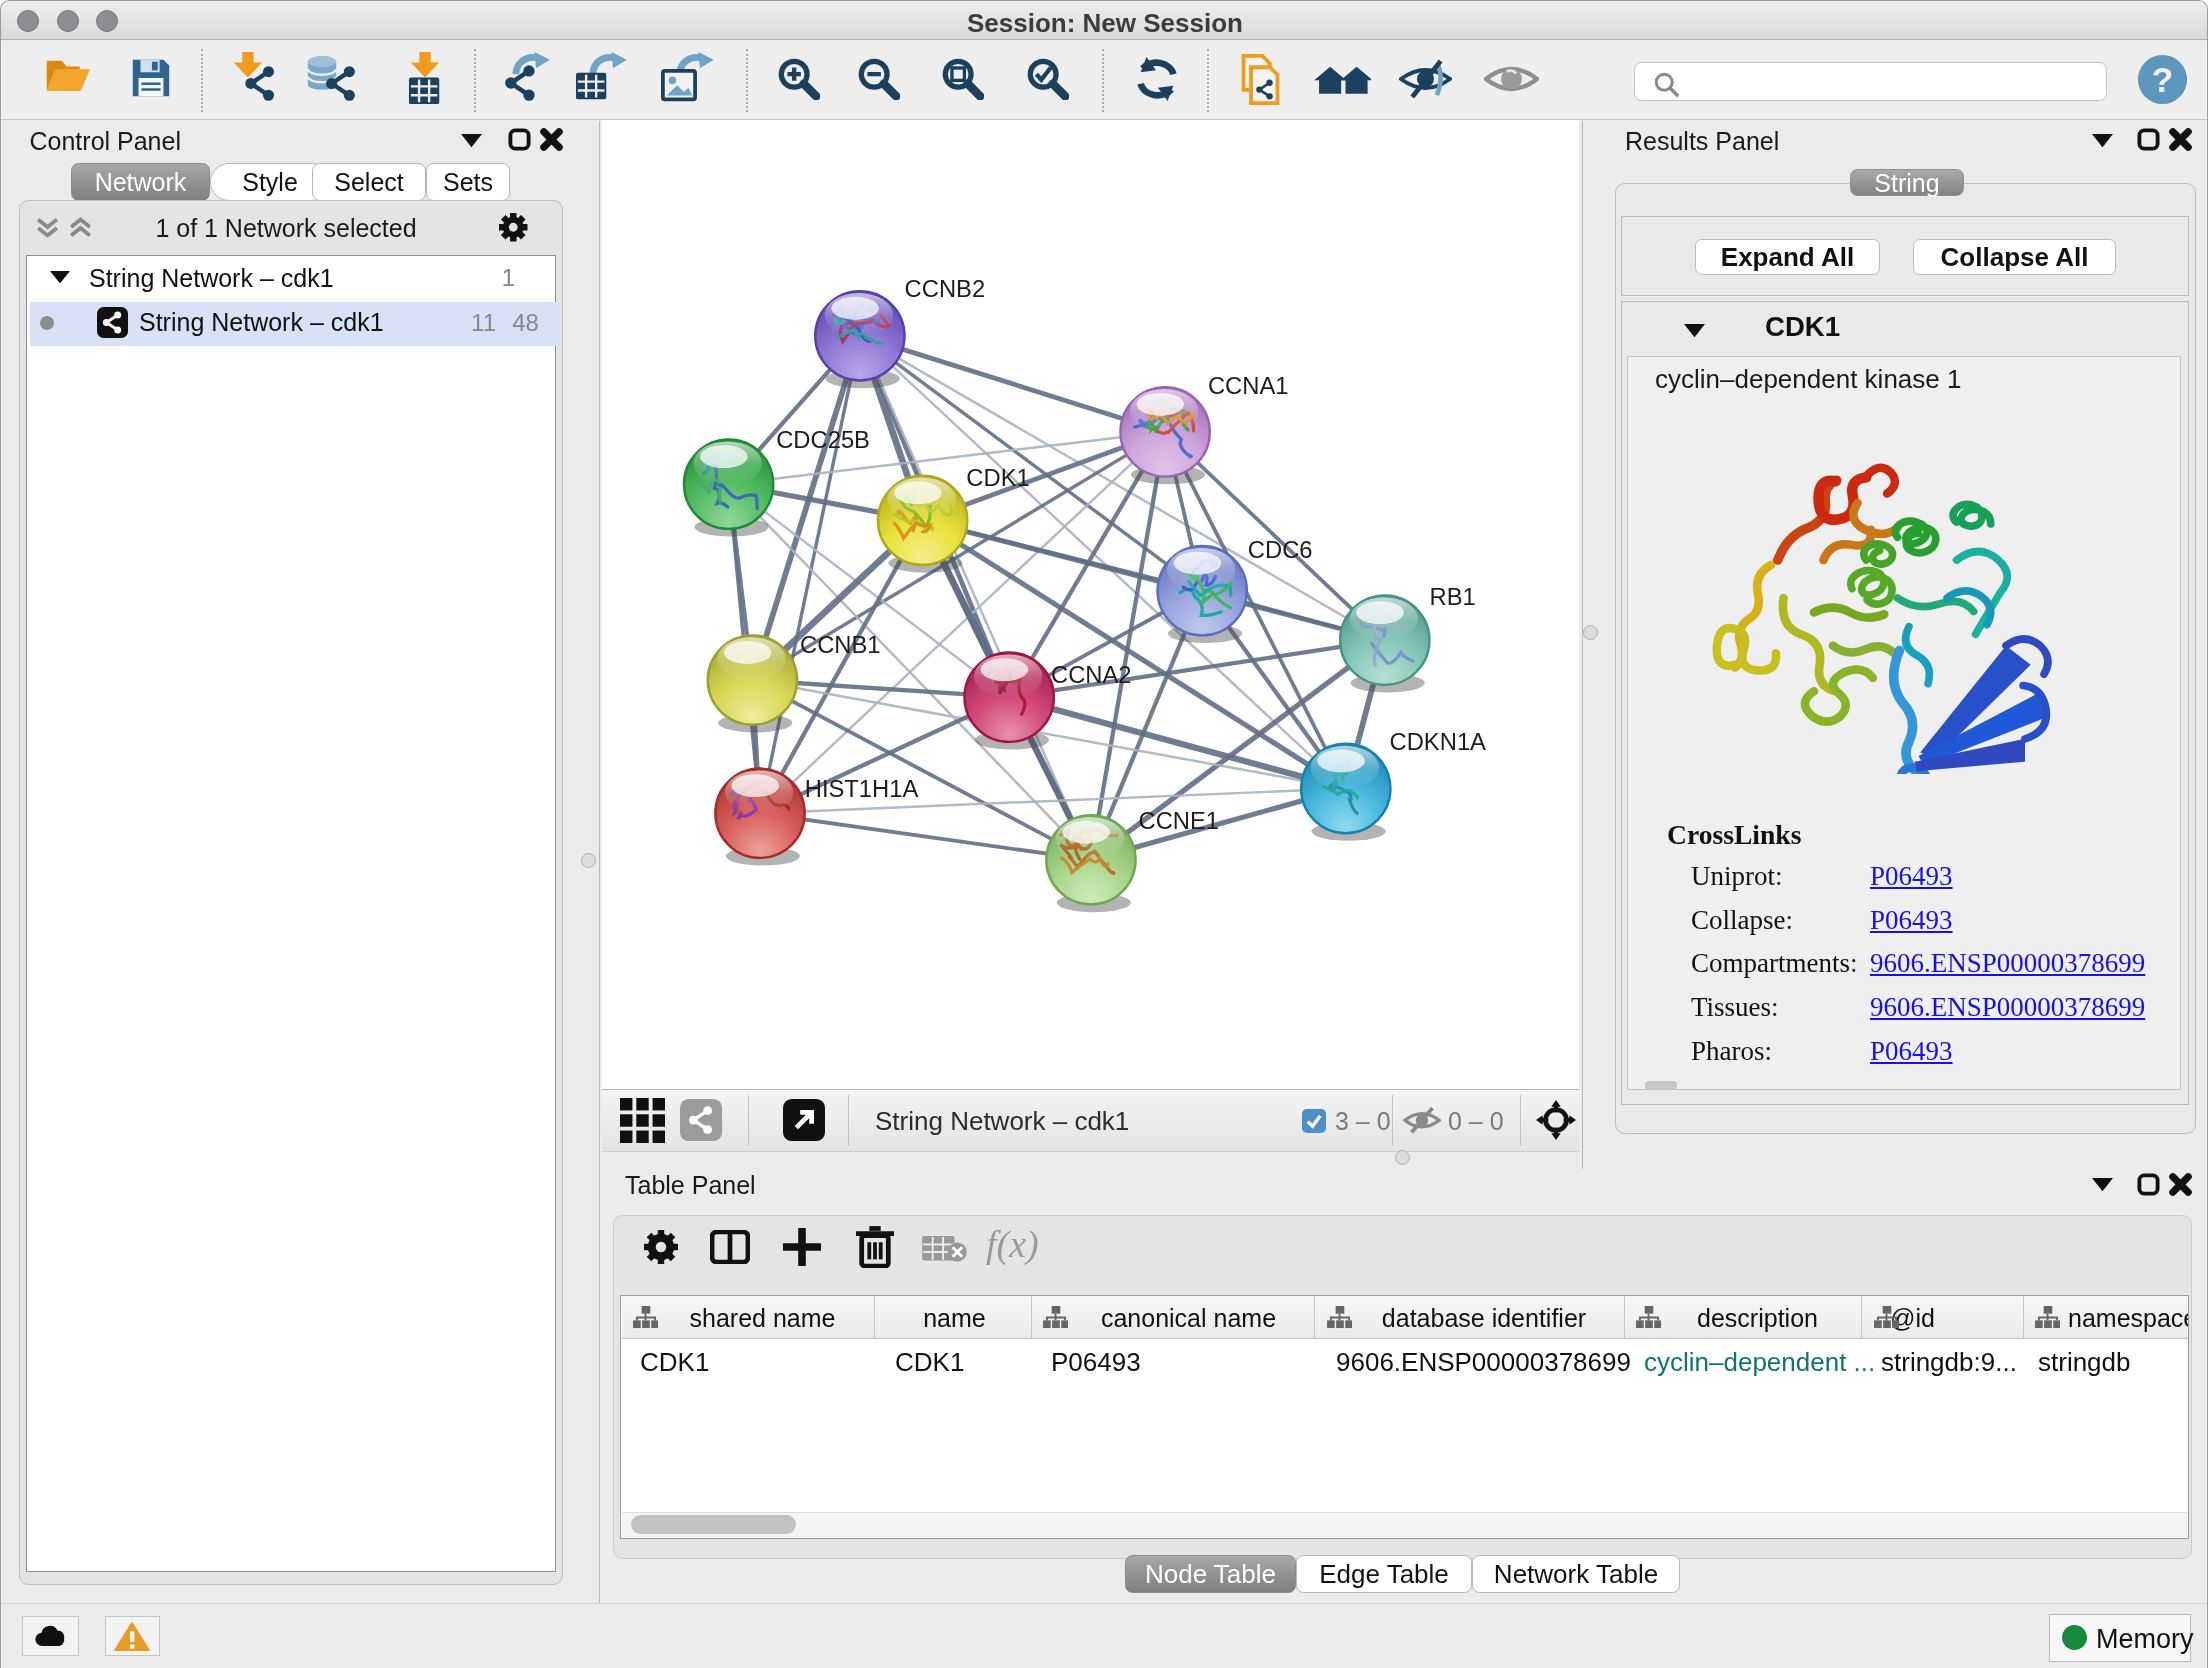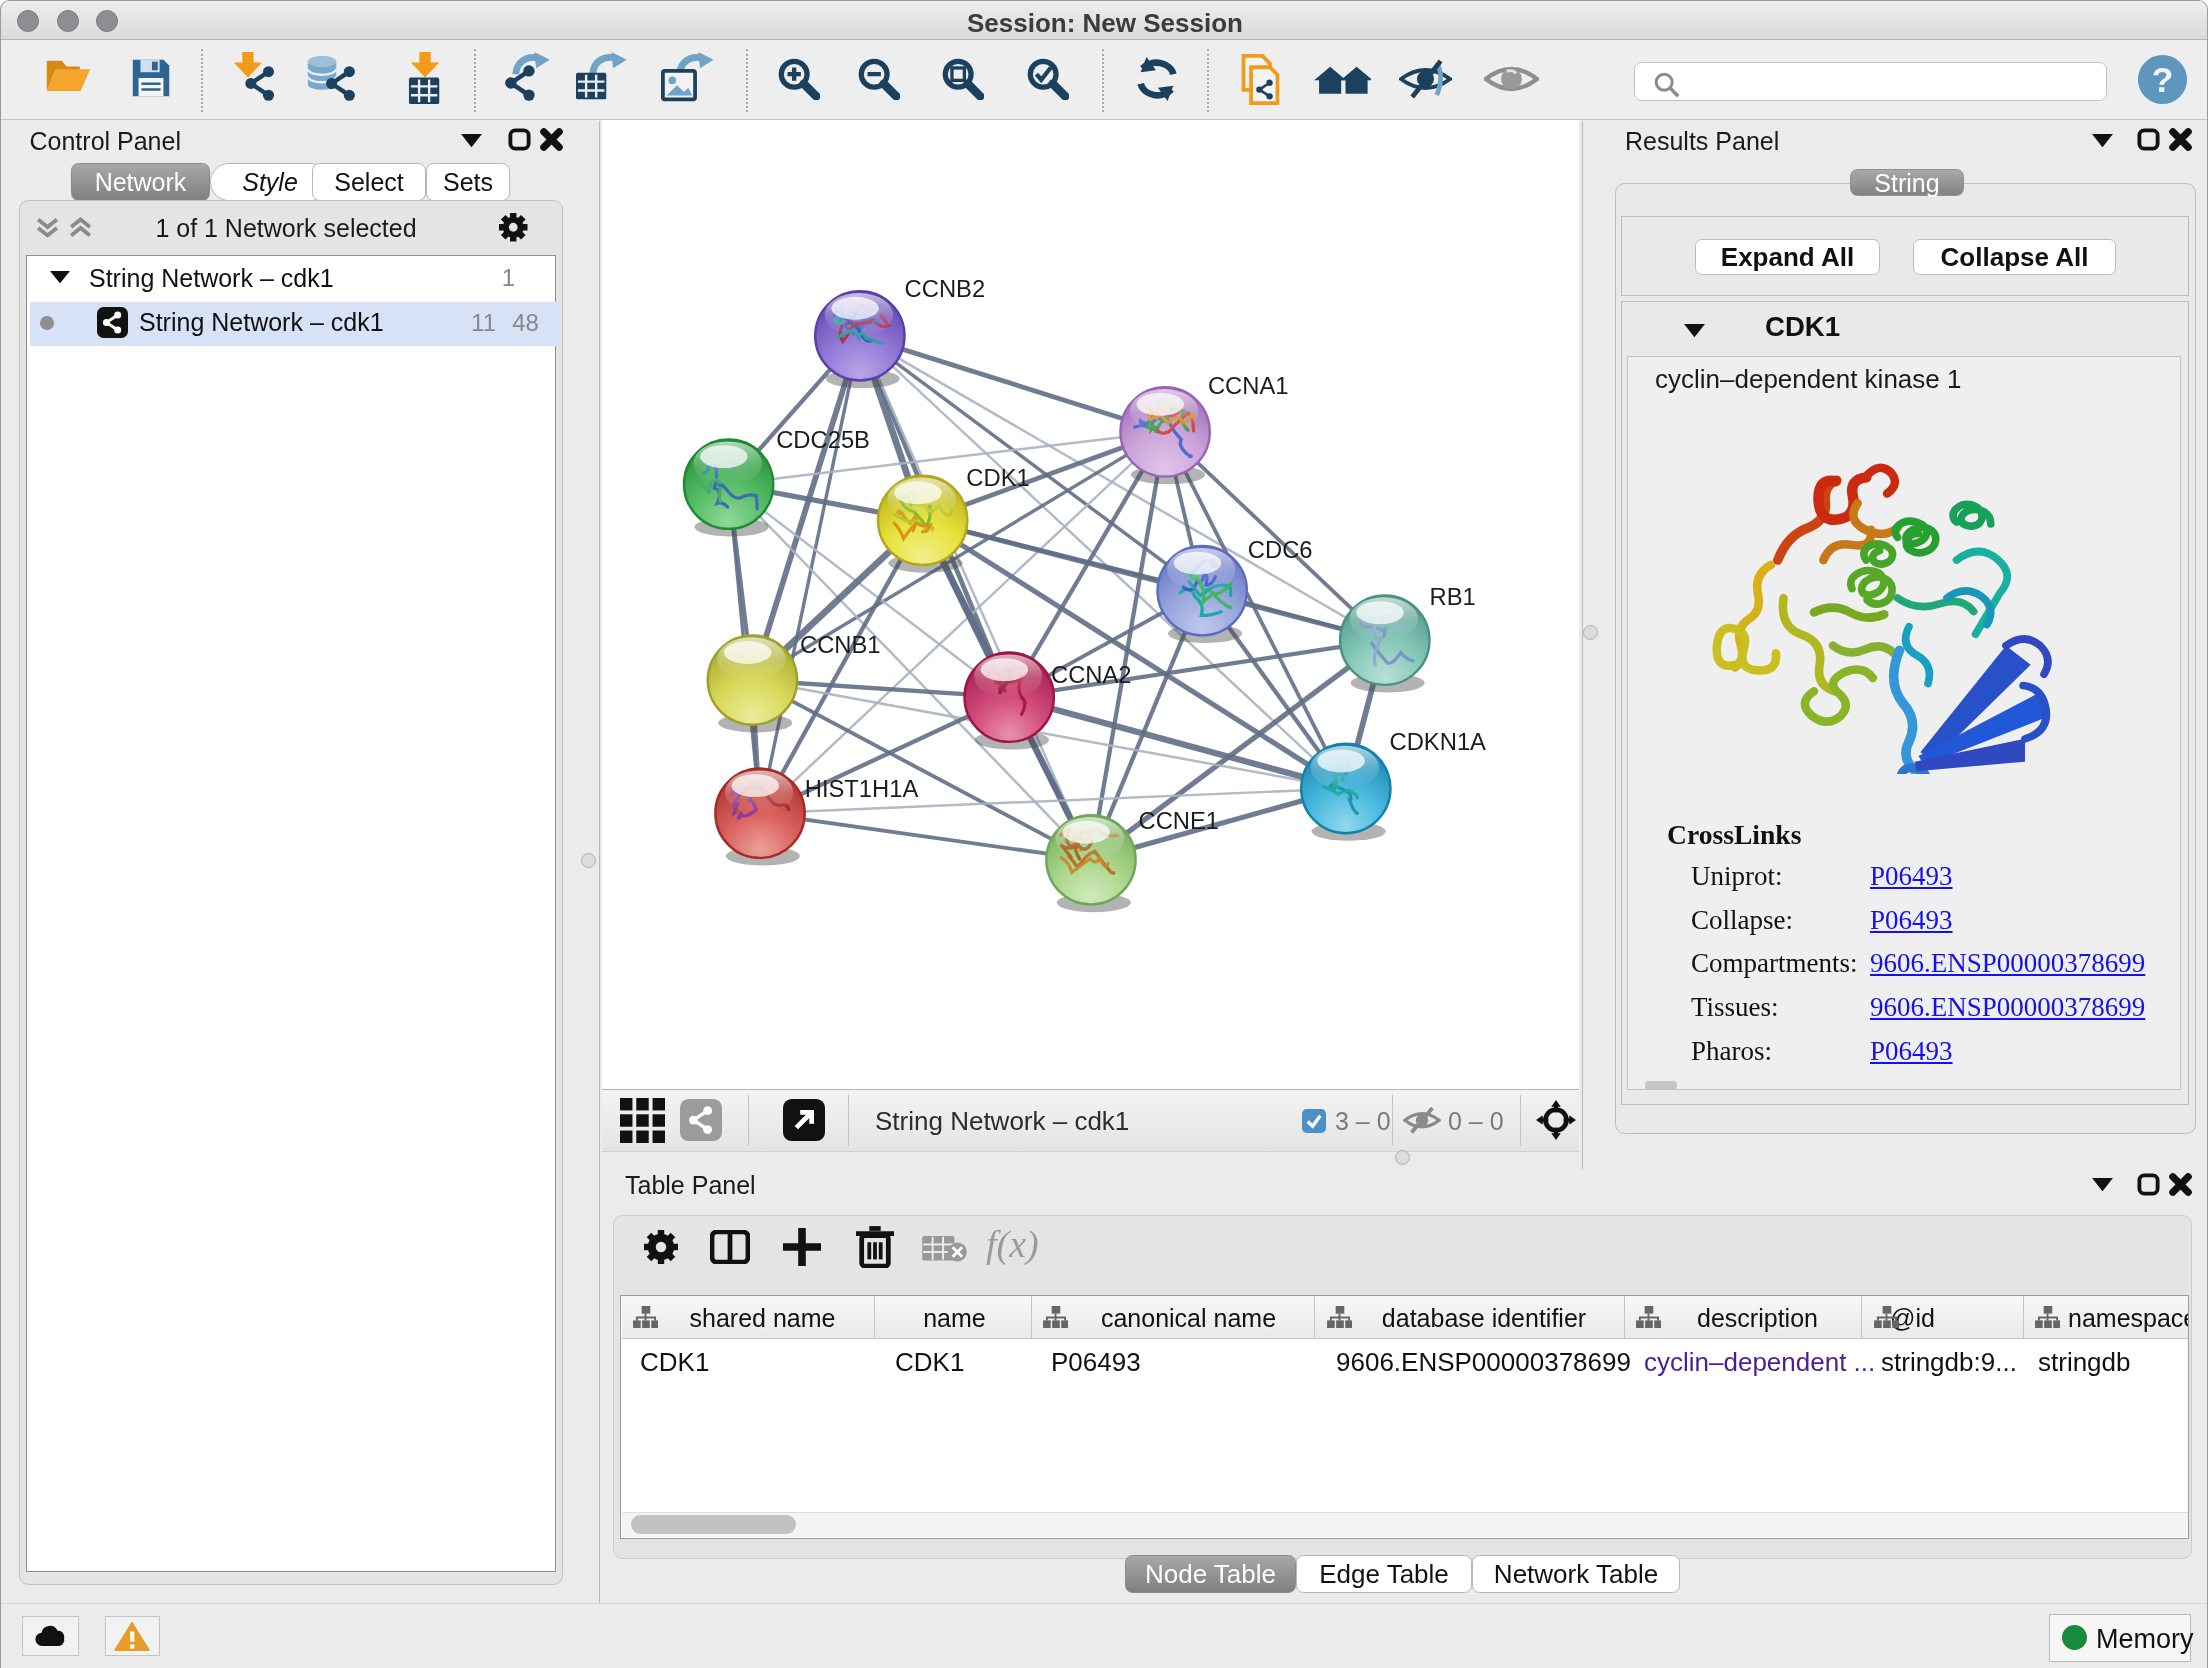"Style" div.tab { font-style: italic -> none }
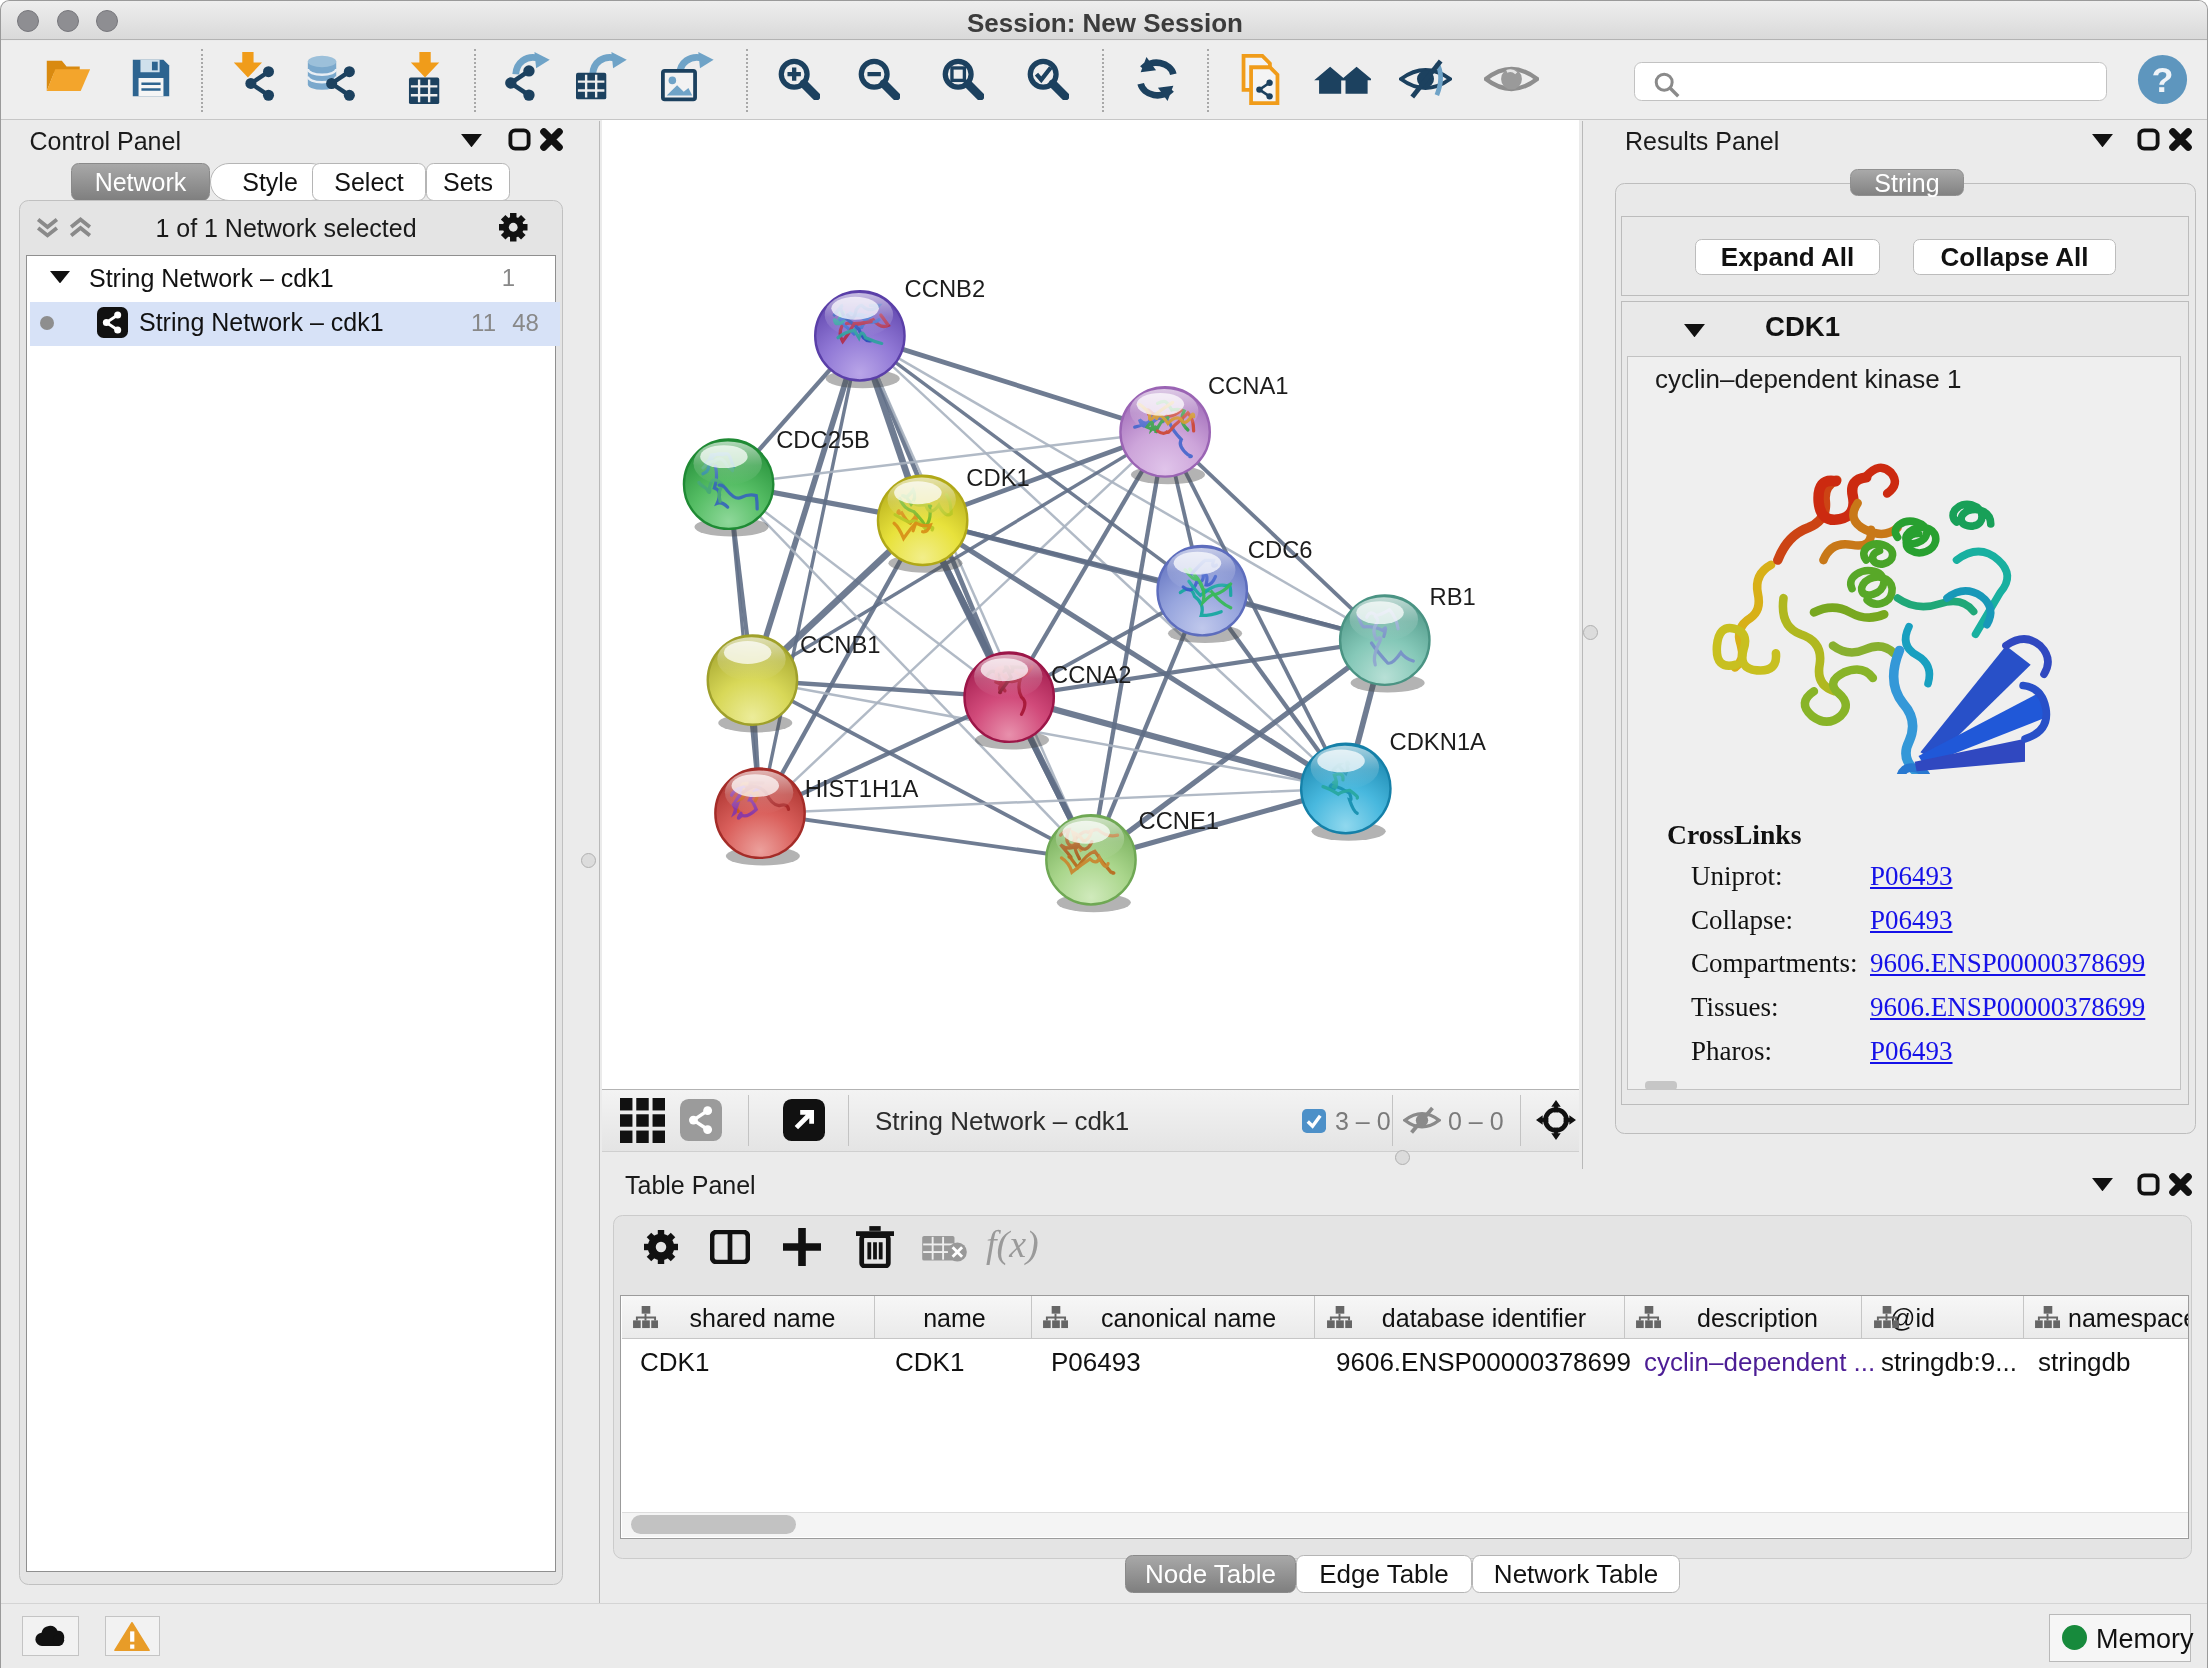"cyclin–dependent ..." div.abs { color: #4c1d95 -> #0f766e }
